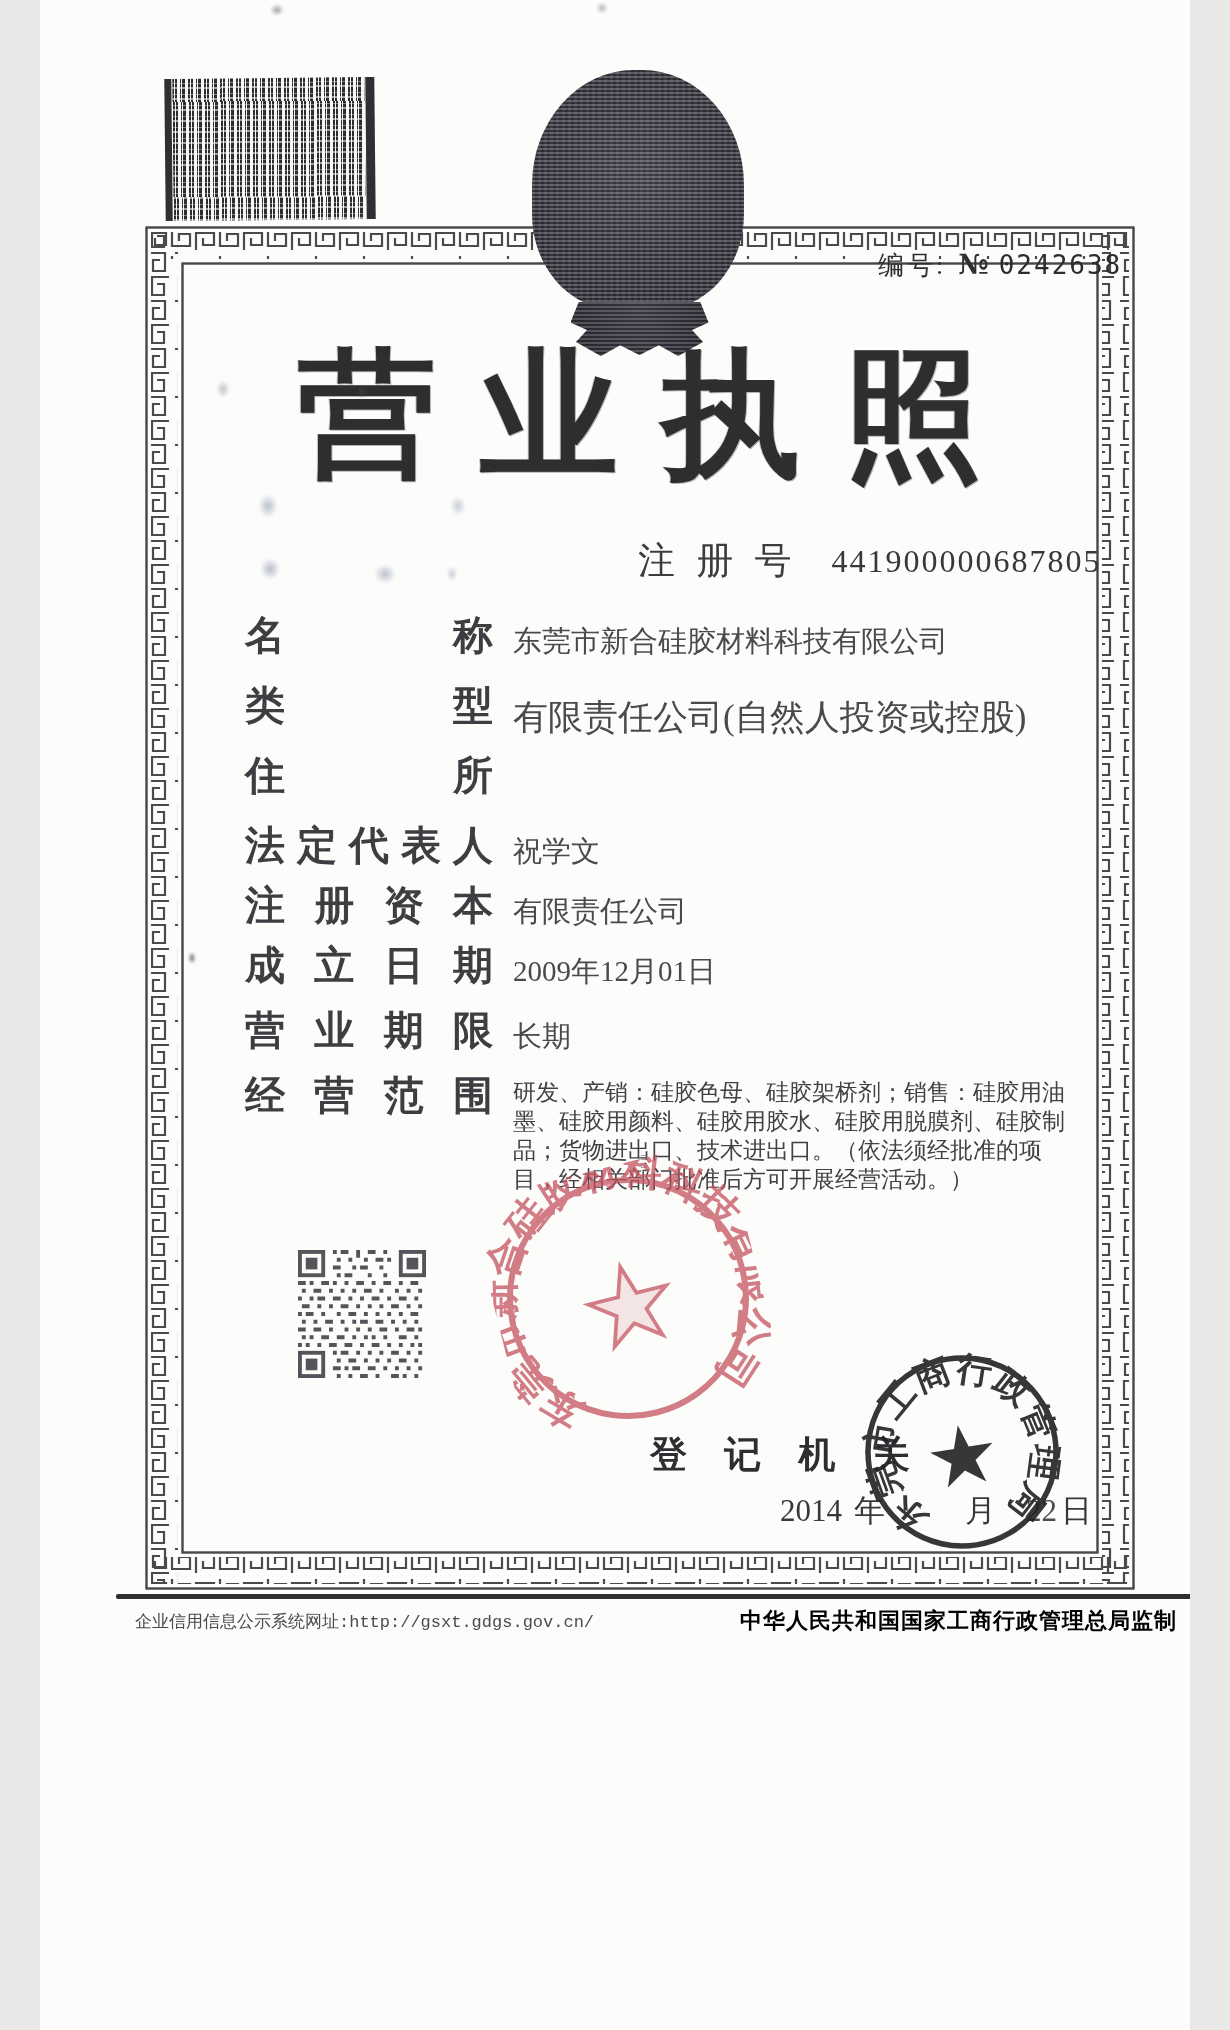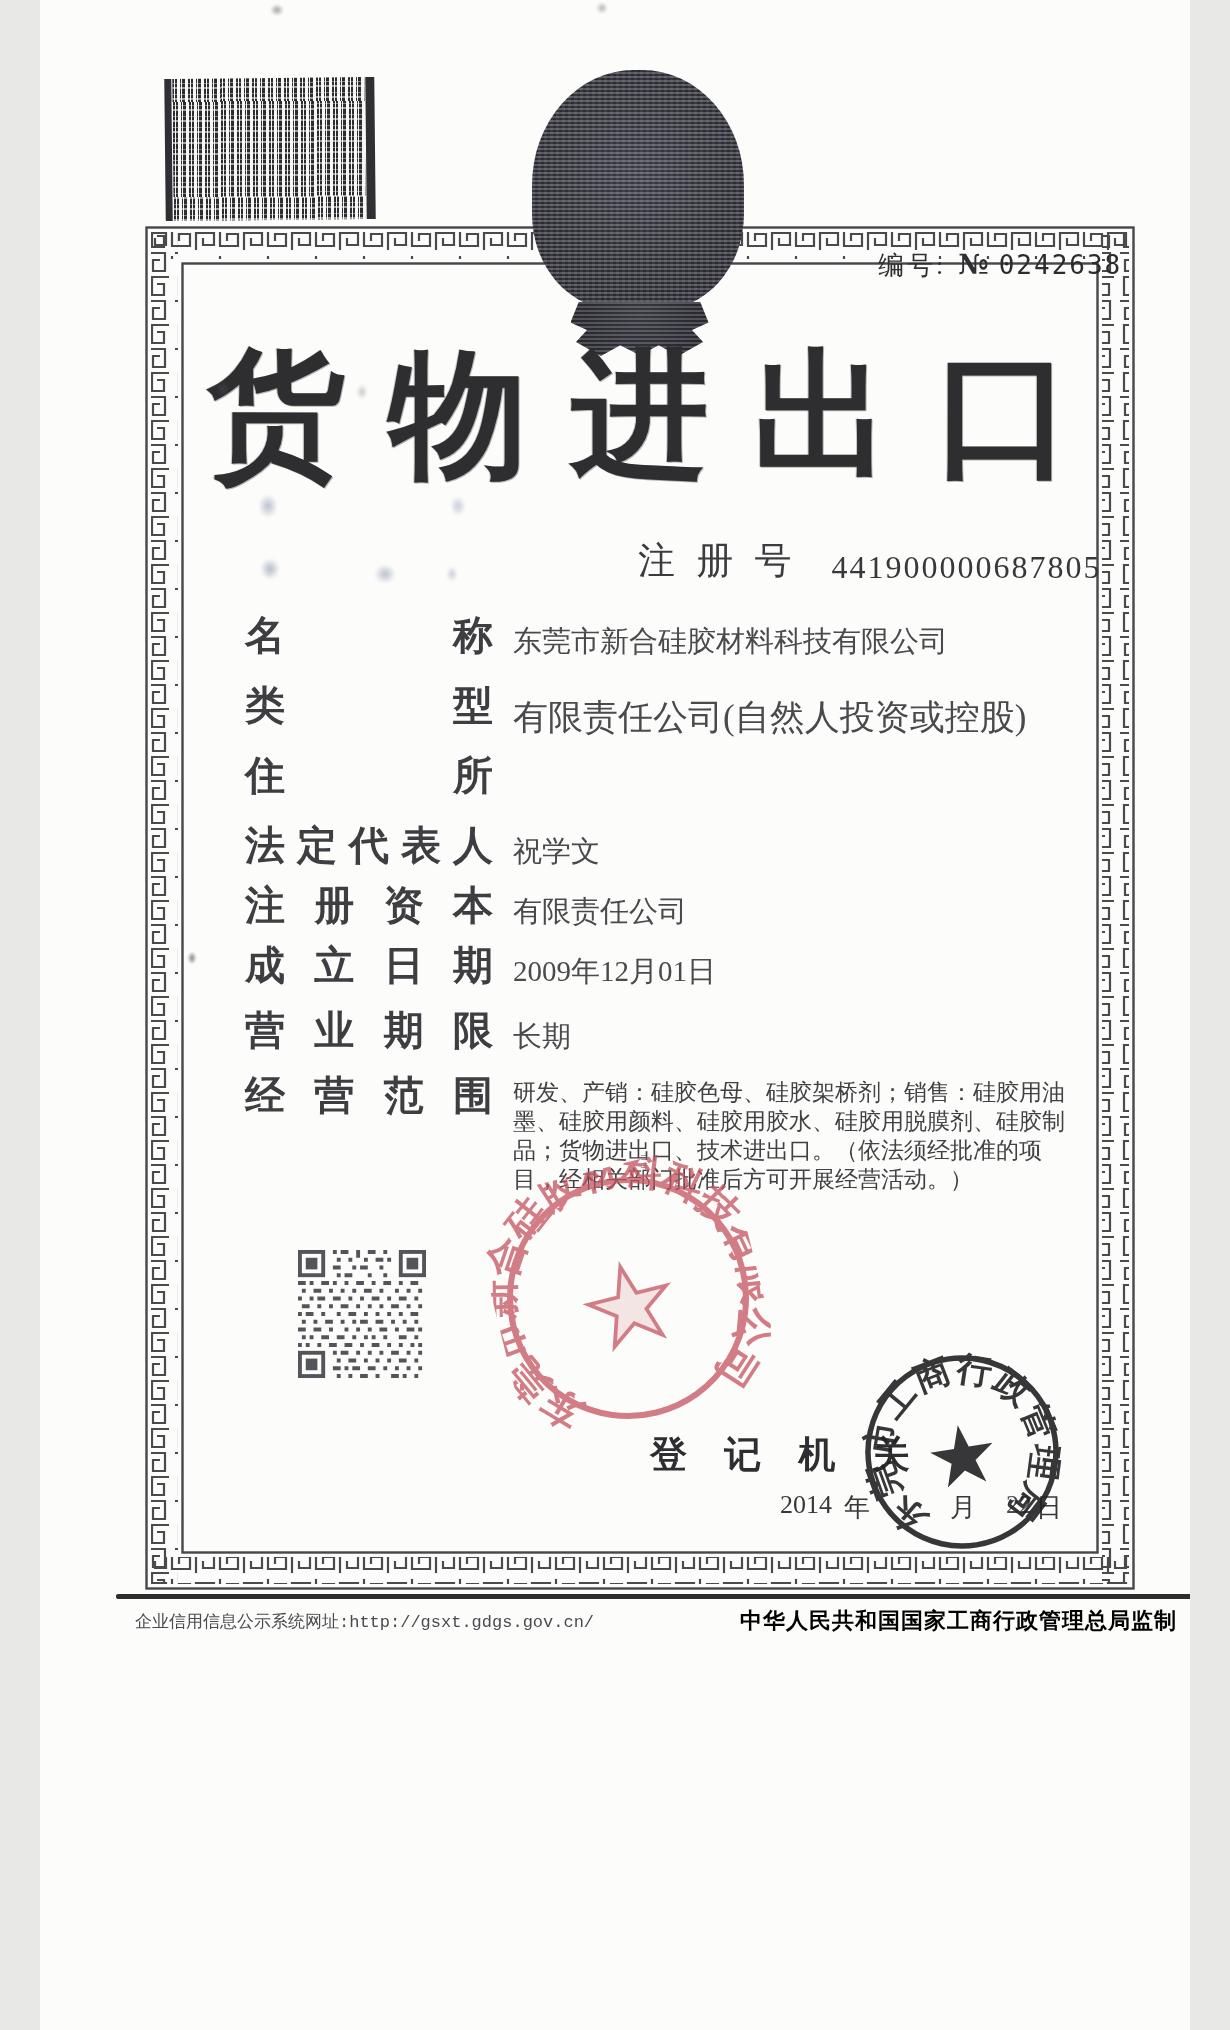"货物进出口" div.abs { text: 货物进出口 -> 营业执照 }
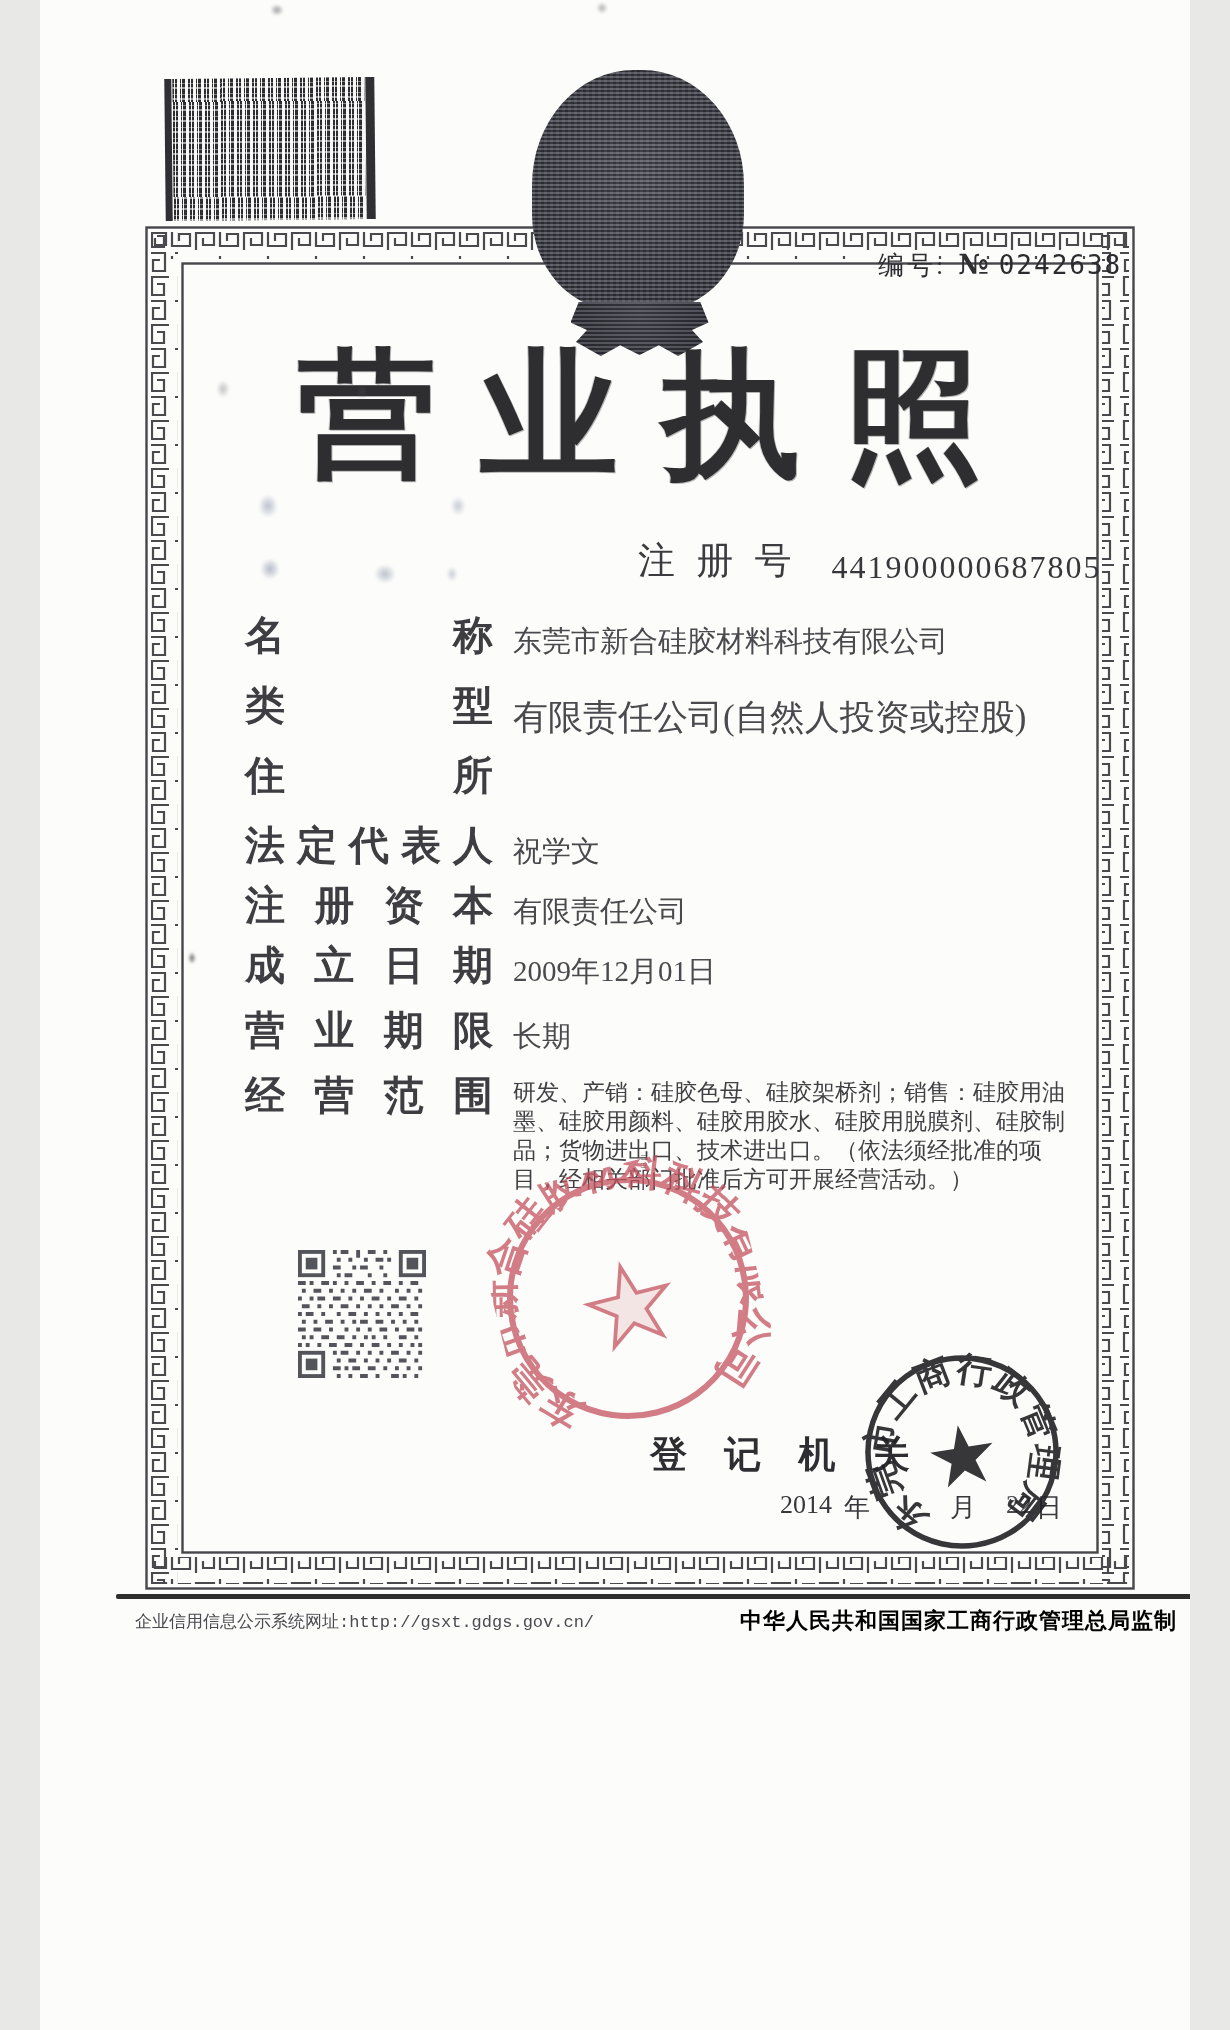"注 册 号" .regno { align-items: flex-end -> center }
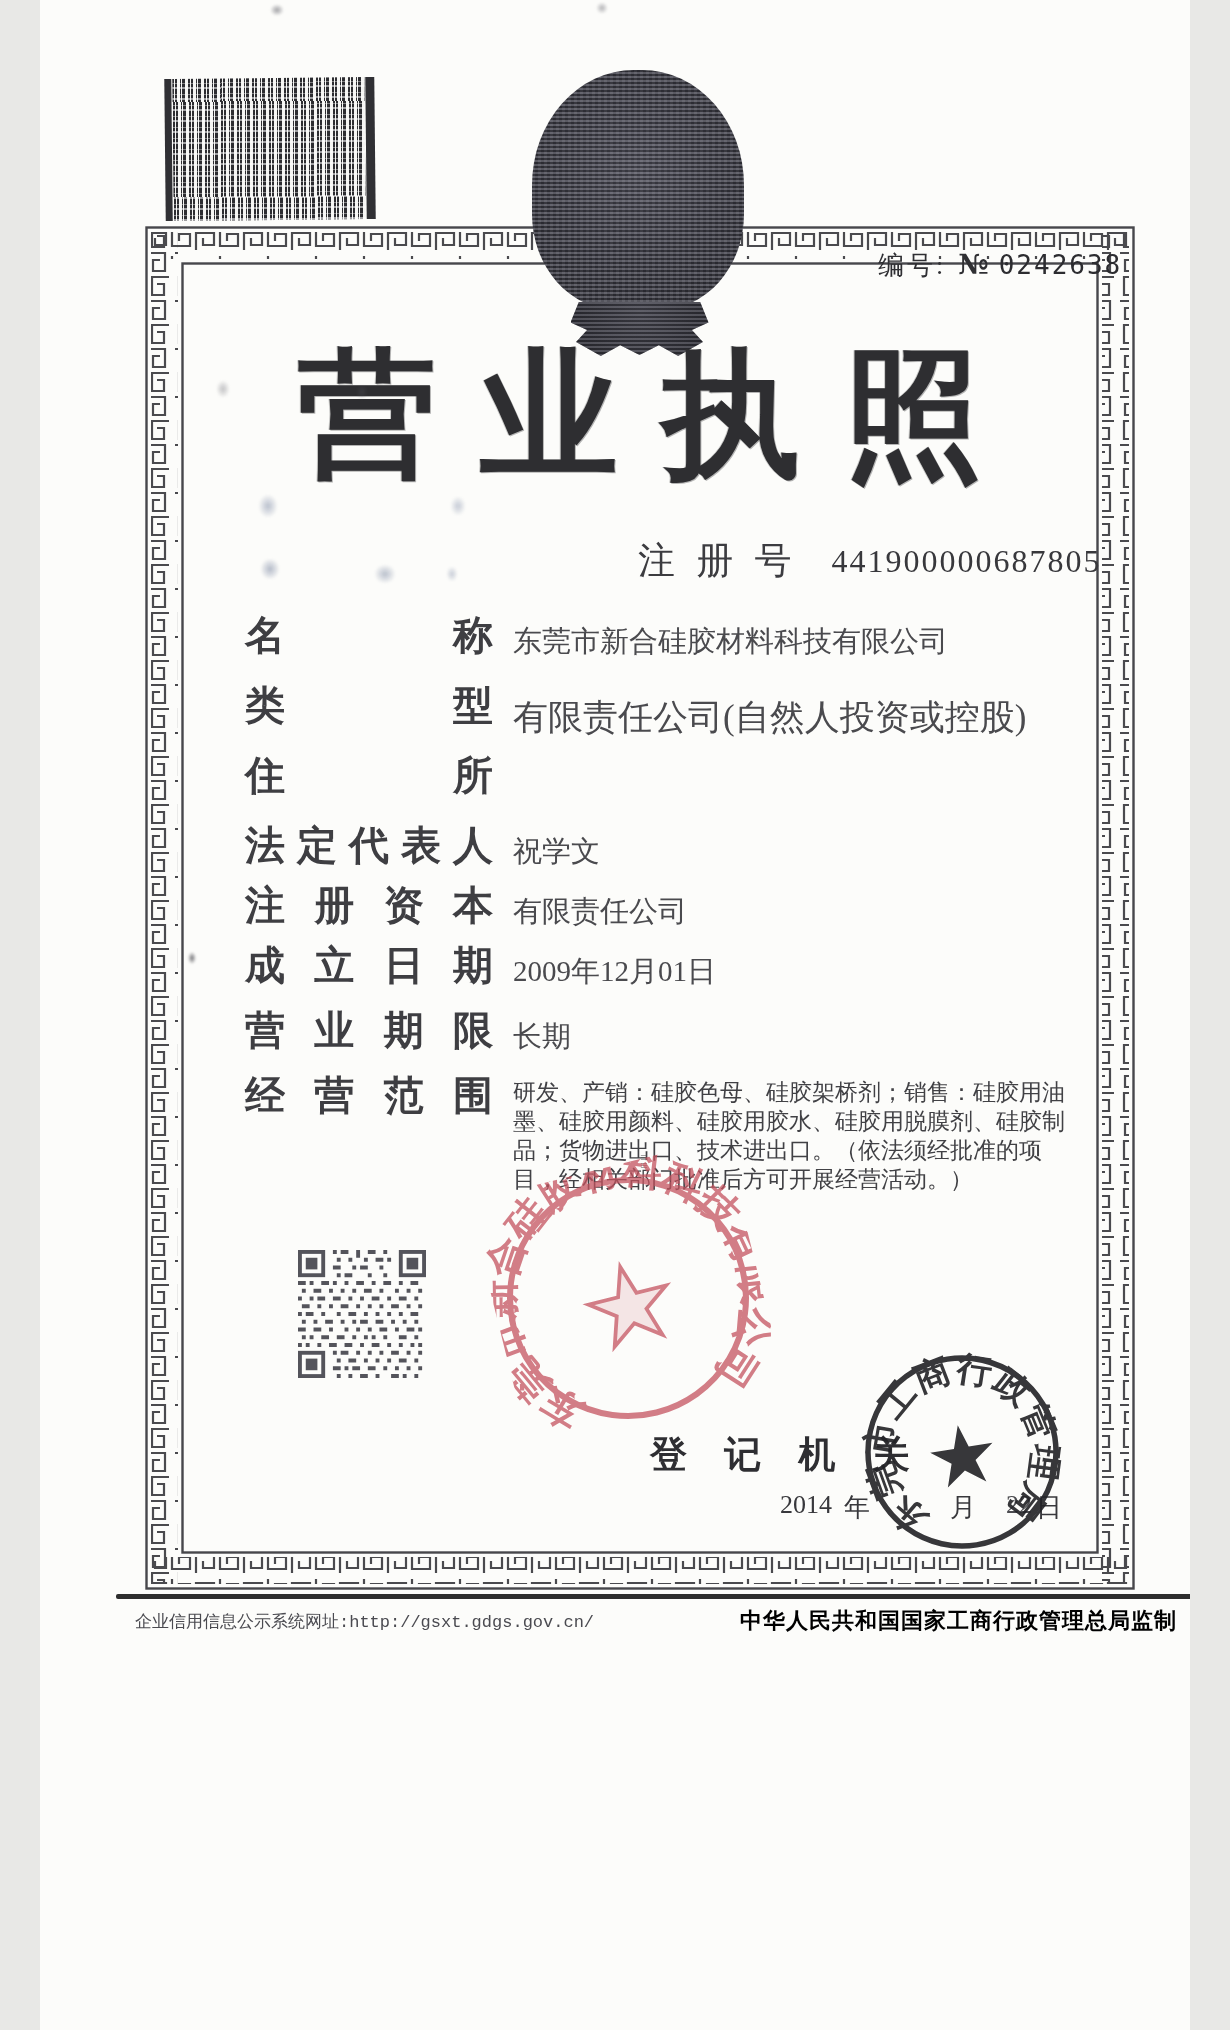"2014" .issue-date { align-items: flex-start -> center; font-size: 26px -> 31px }
